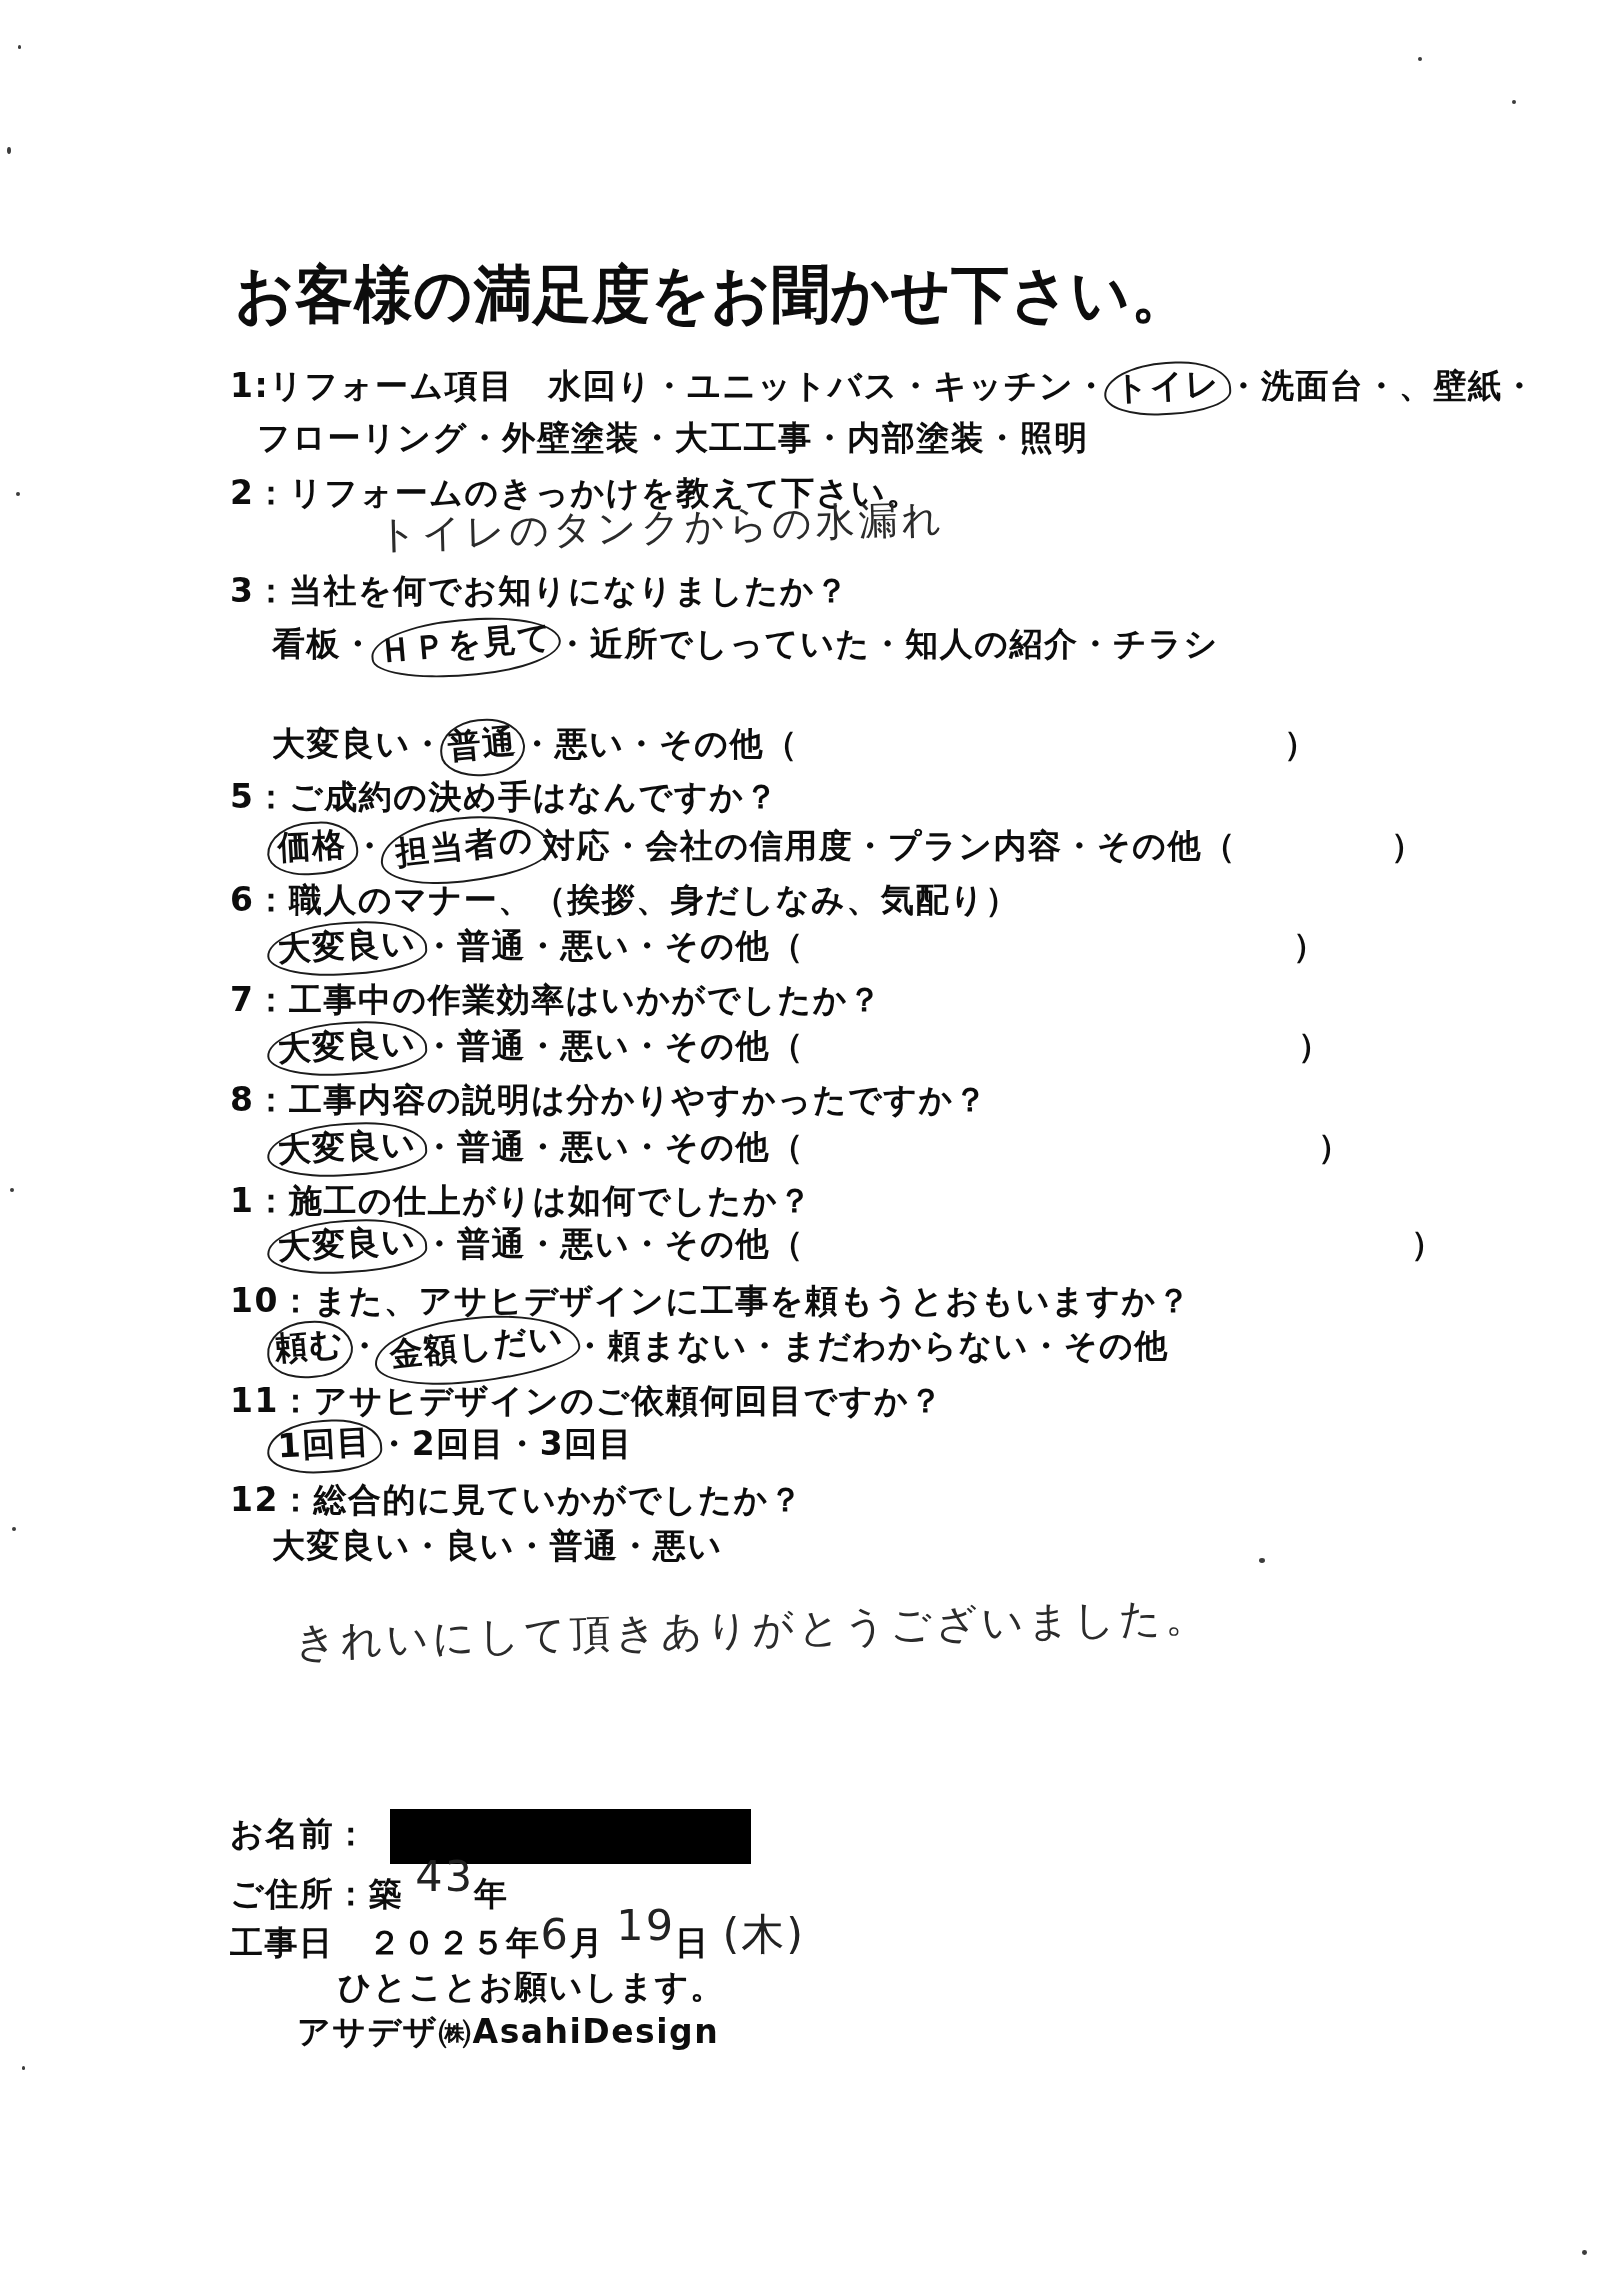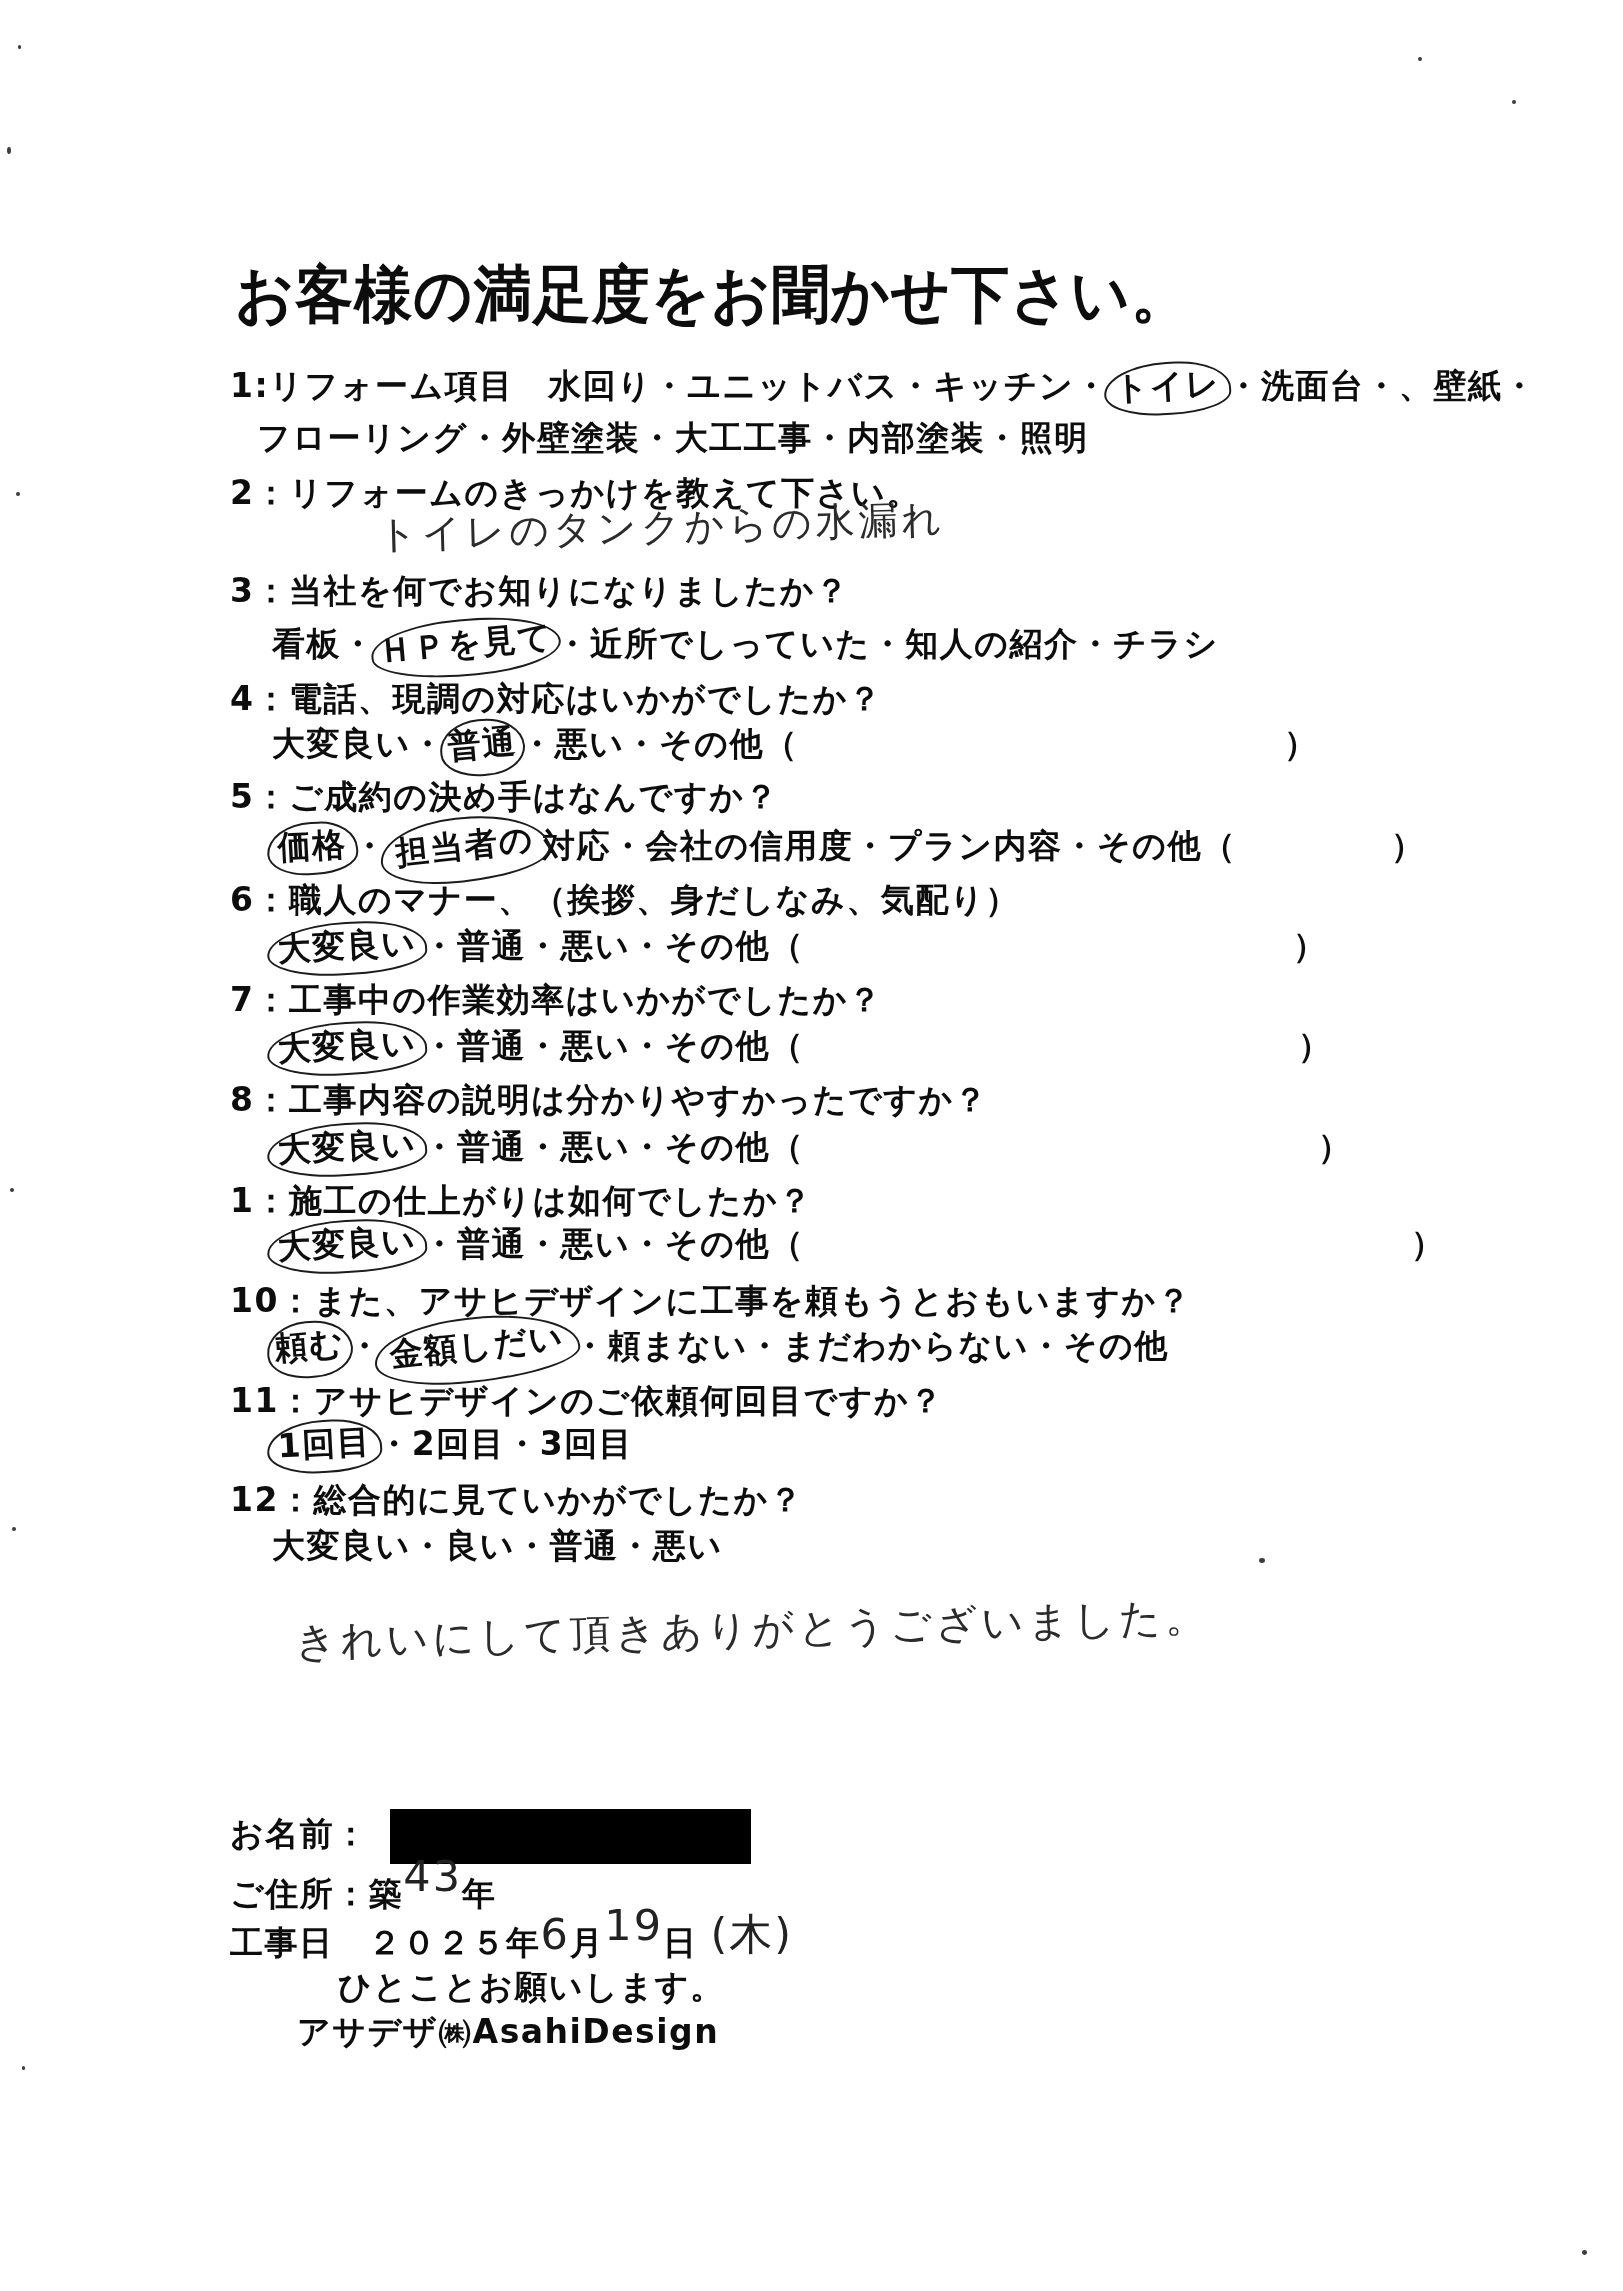"4：電話、現調の対応はいかがでしたか？" div.line { html: <div><span>4：電話、現調の対応はいかがでしたか？</span></div> -> none }
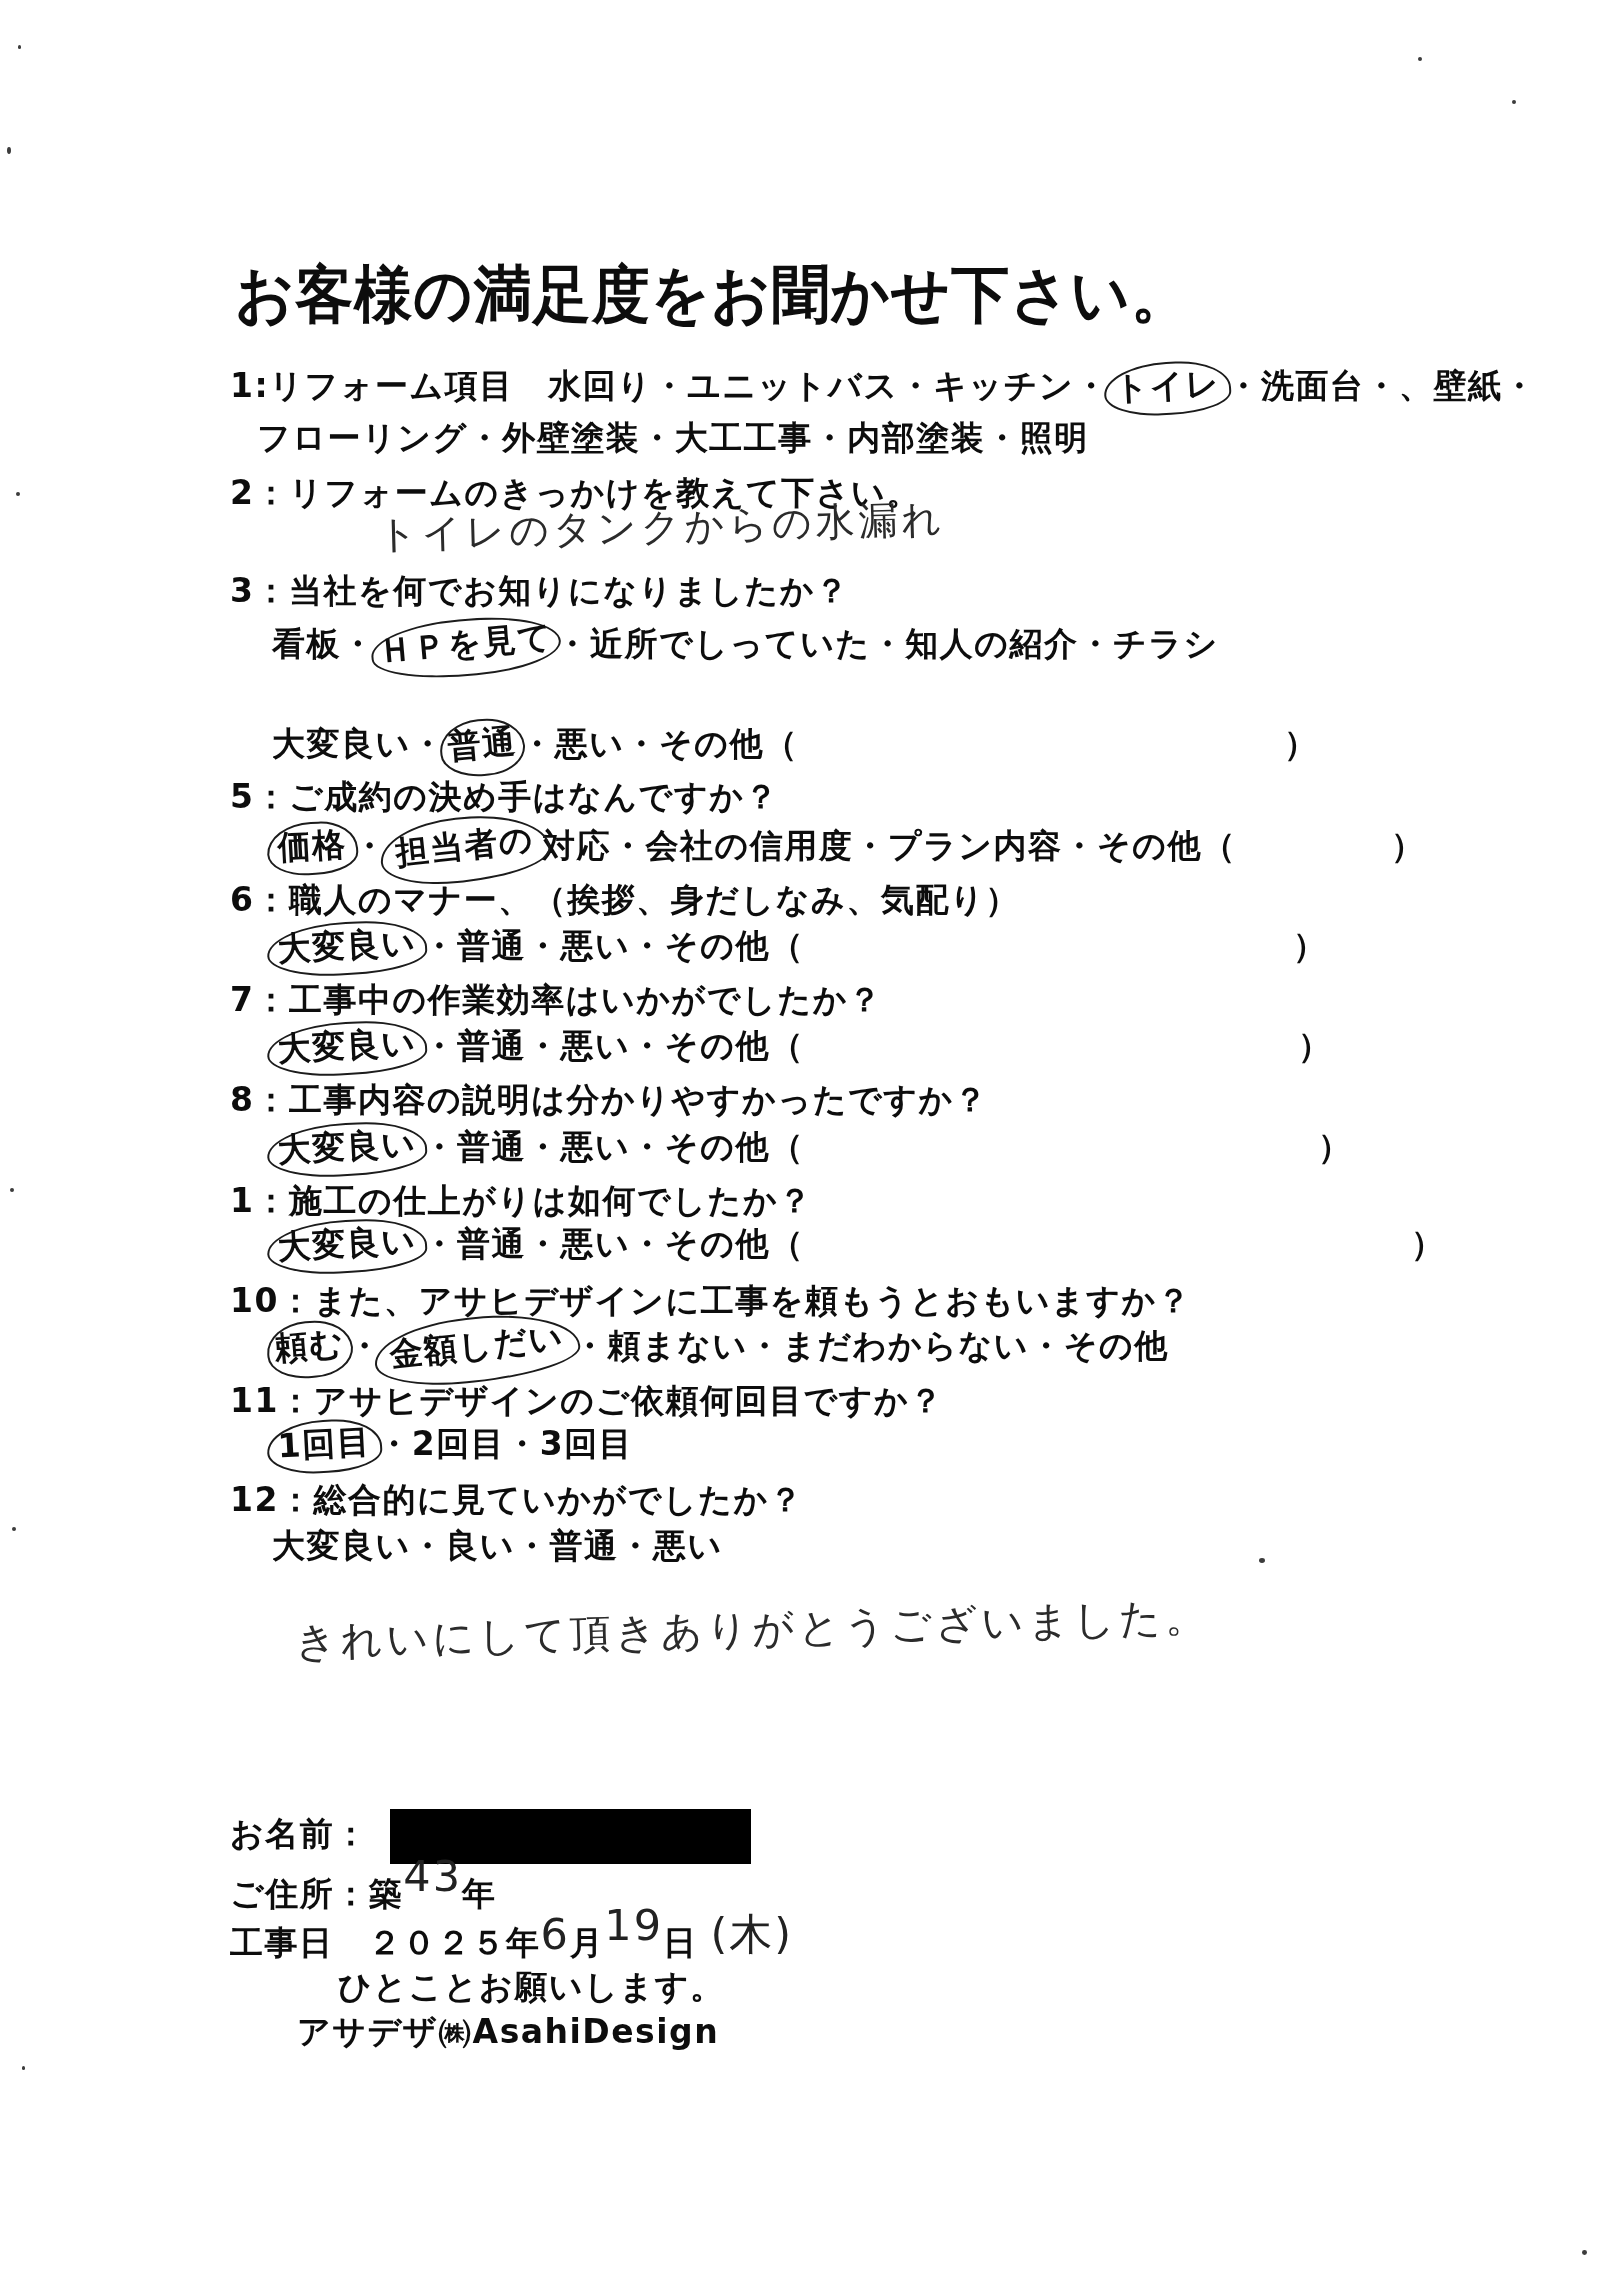"43" .hw-raised { margin-left: none -> 12px }
